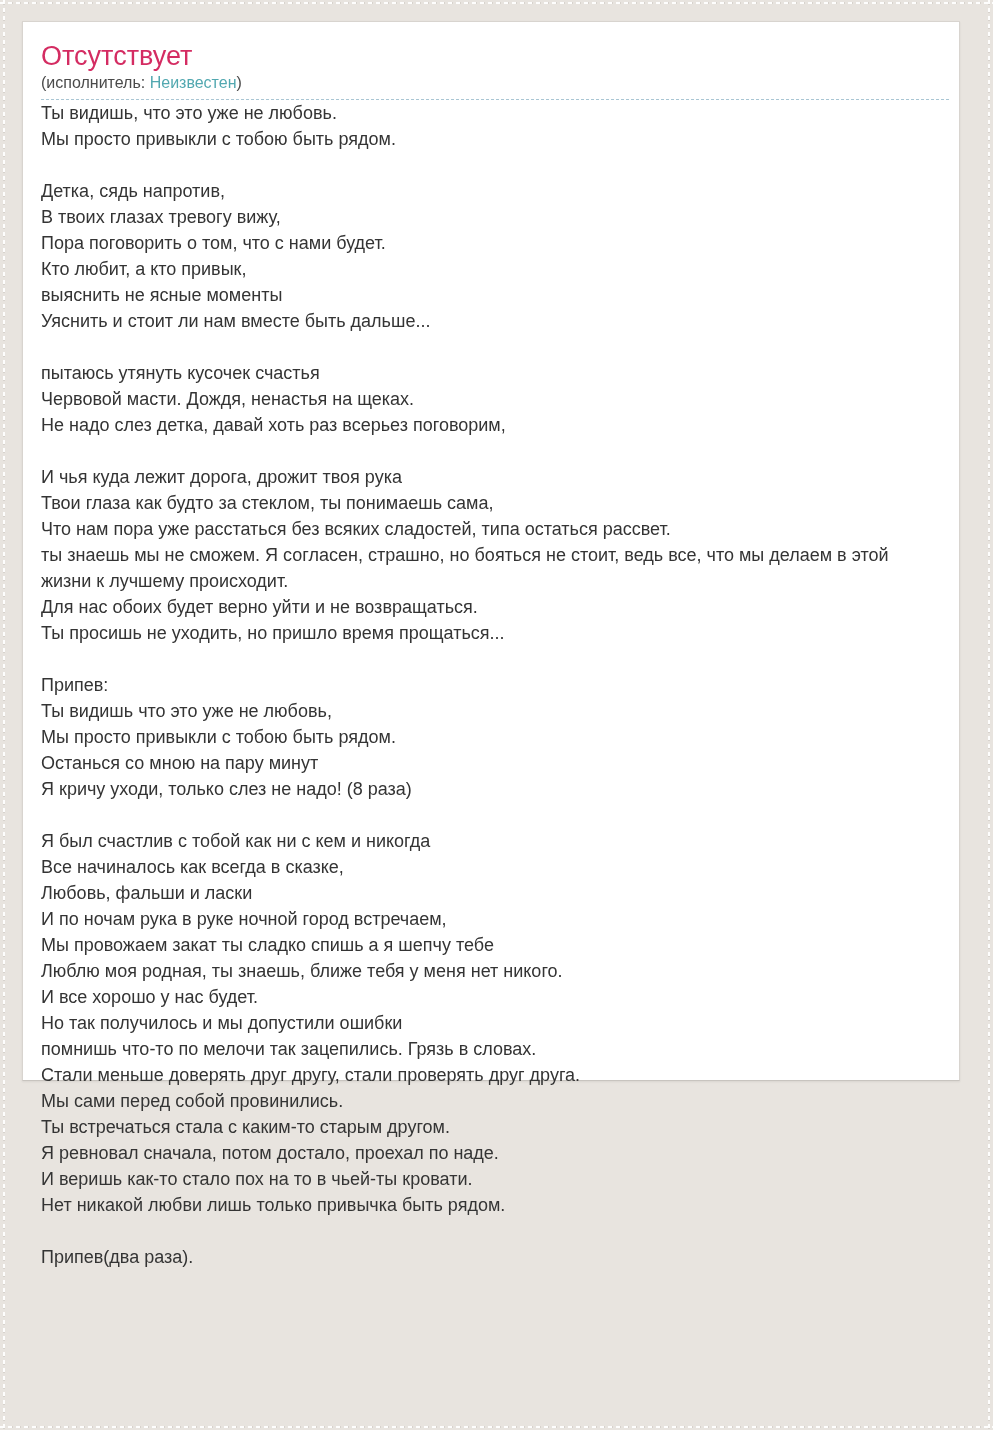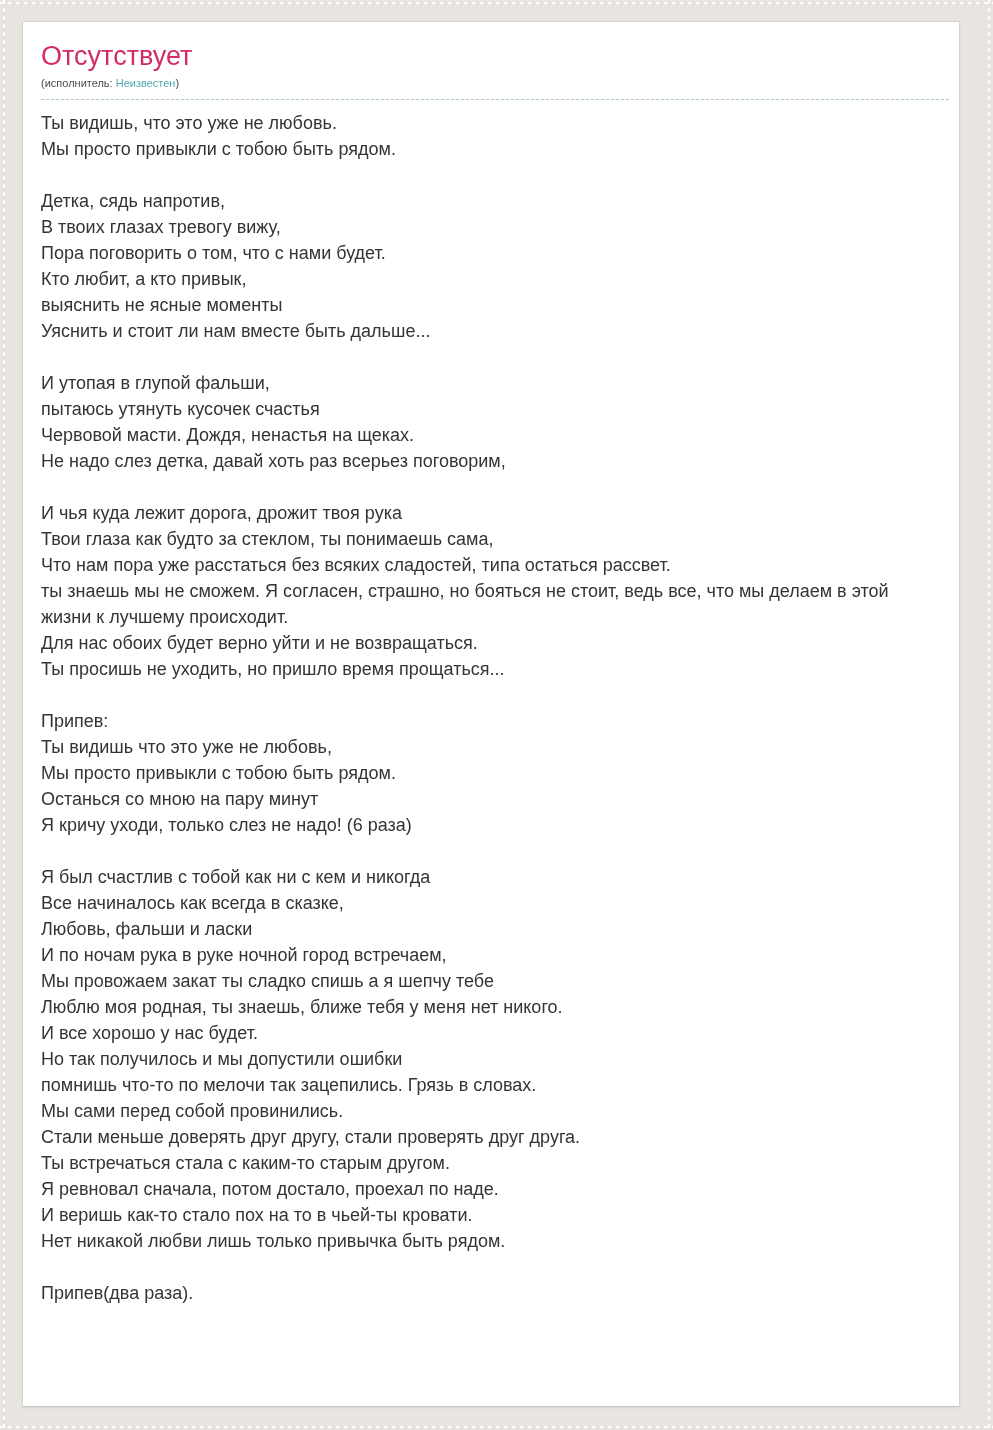"Отсутствует" .card { height: 1386px -> 1060px }
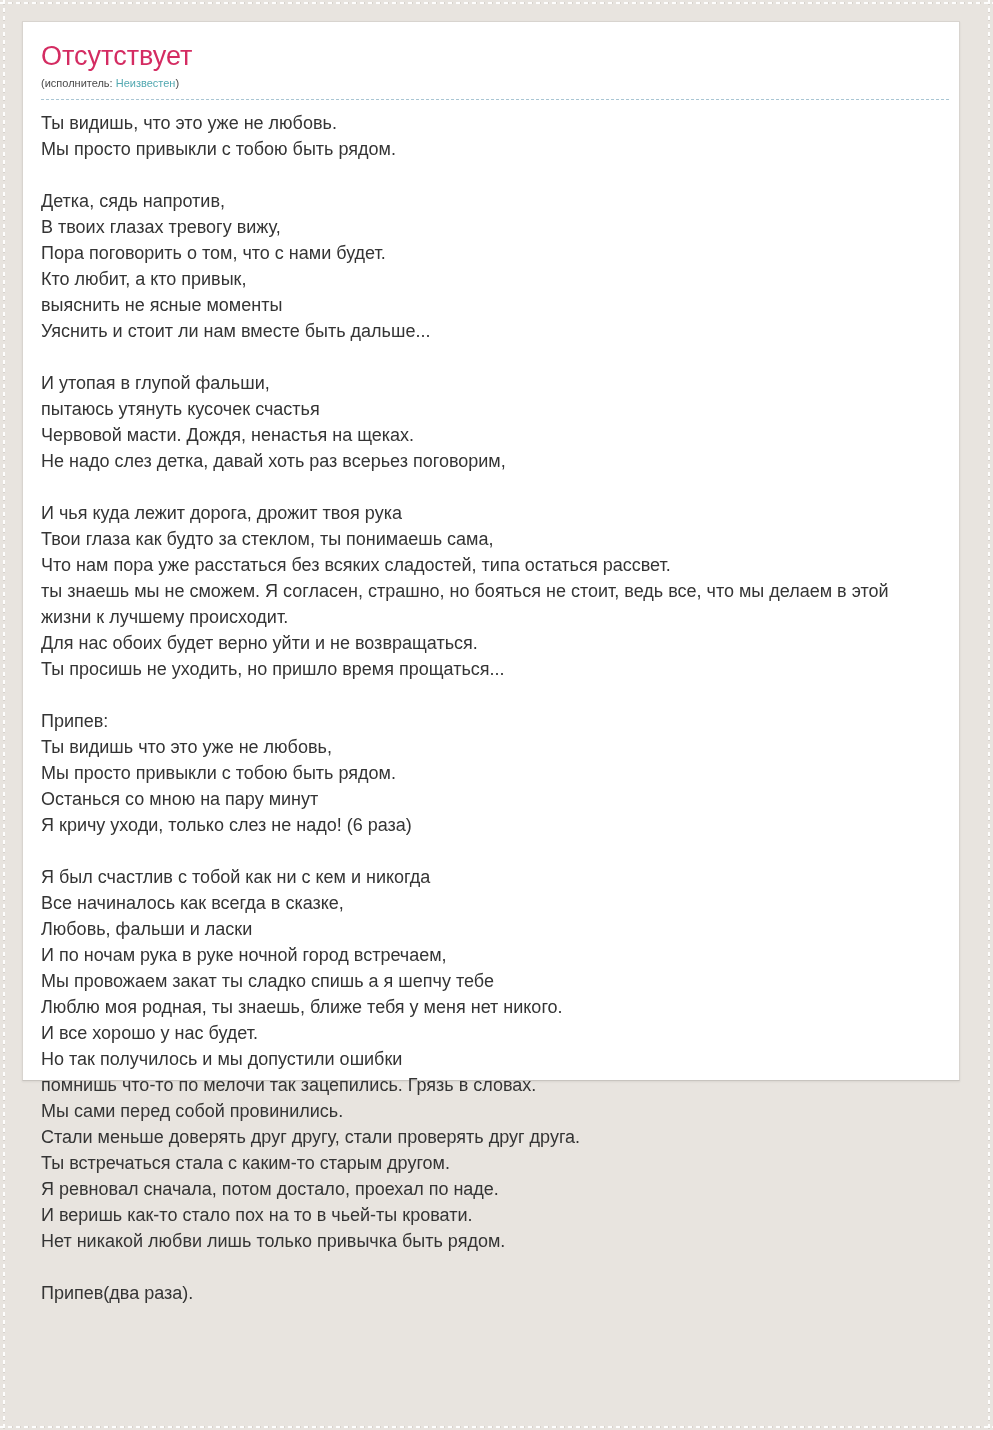"(исполнитель: Неизвестен)" .artist-line { font-size: 11px -> 16px }
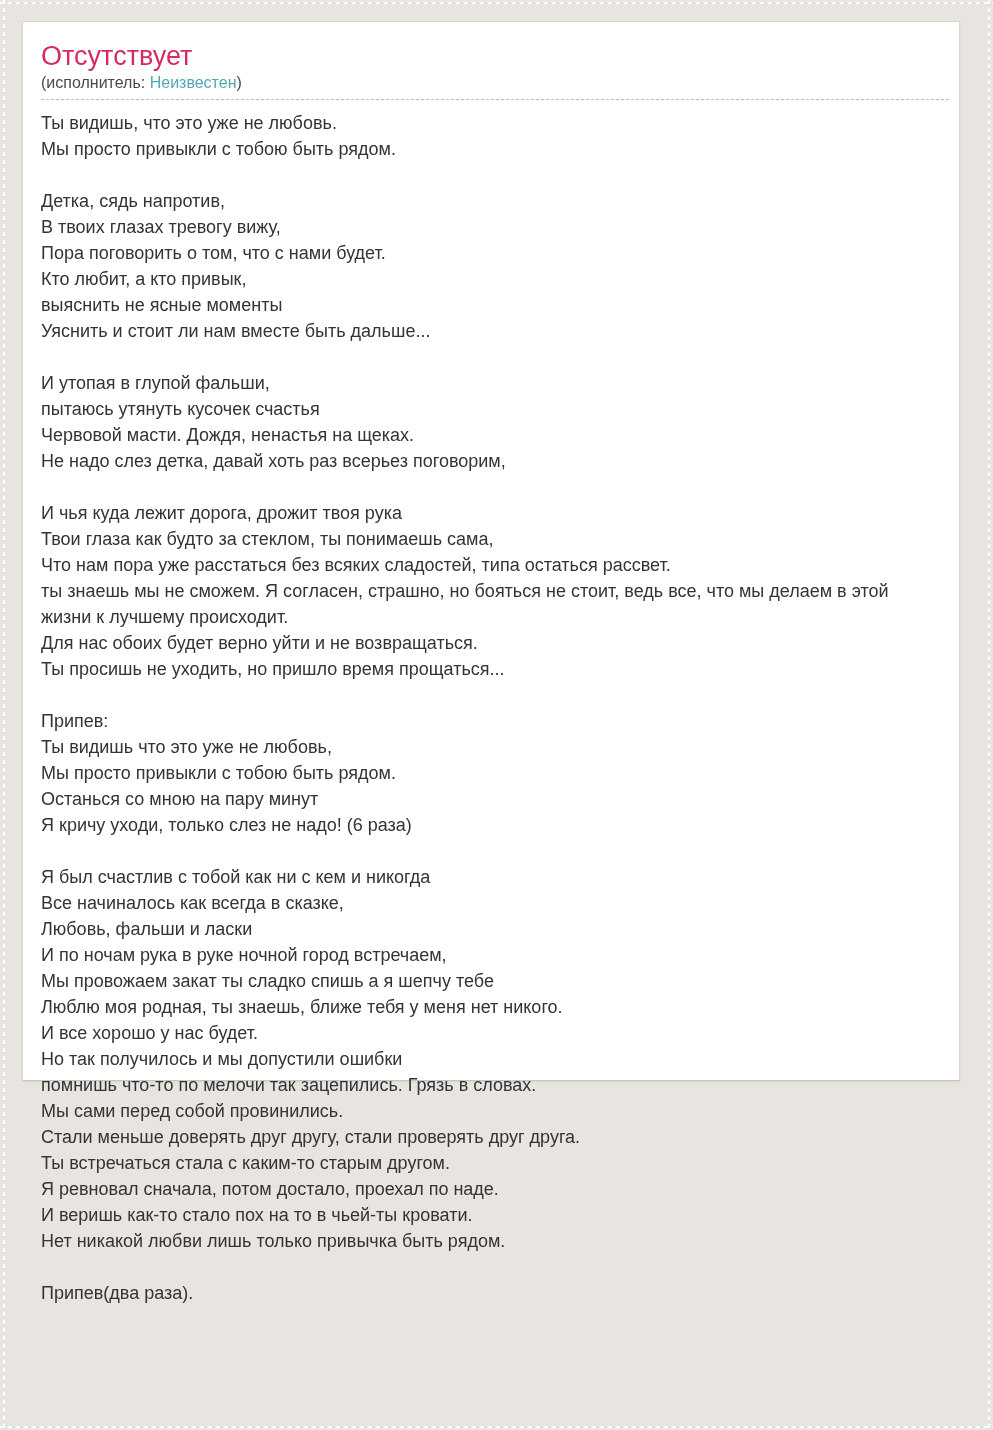"Ты видишь, что это уже" .lyrics { margin-top: 10px -> none }
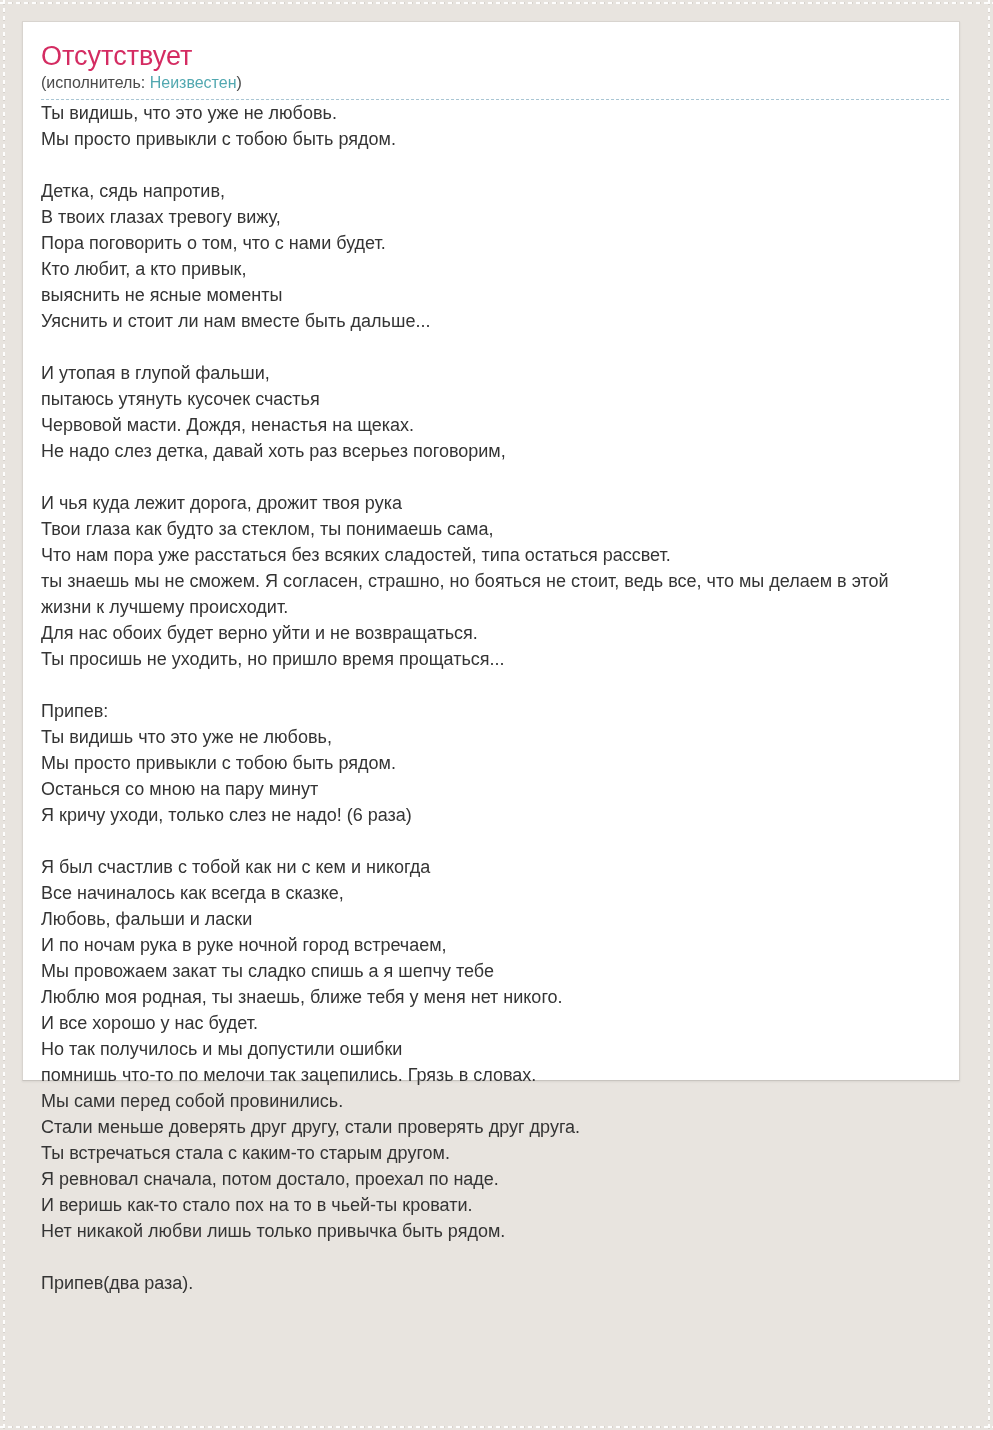"И утопая в глупой фальши," div.lyric-line { html: <div>И утопая в глупой фальши,</div> -> none }
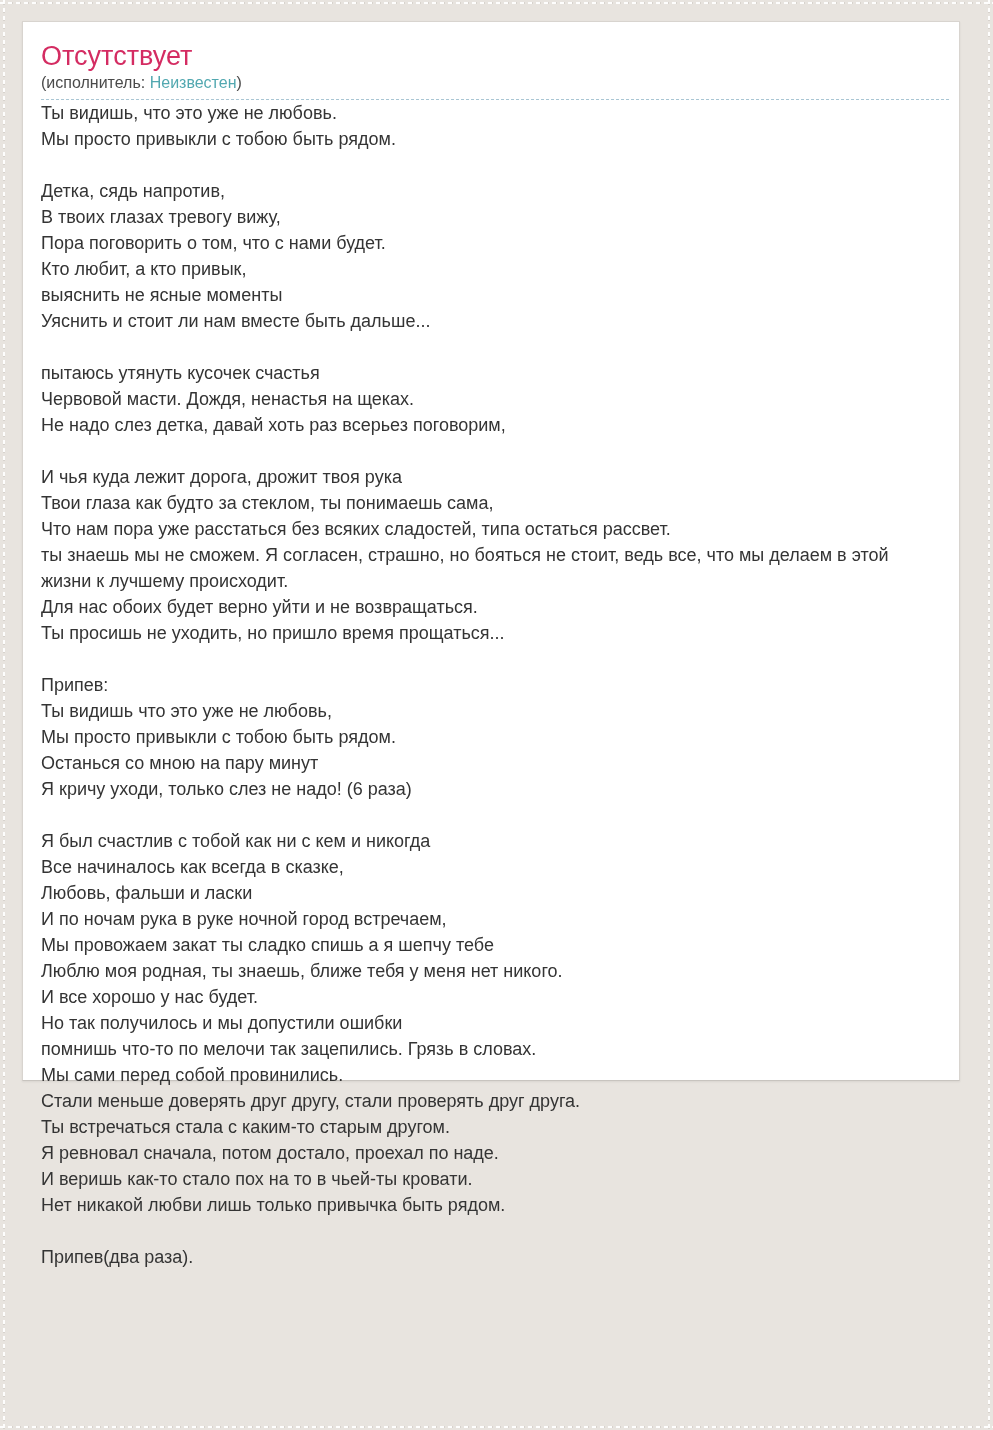"Я кричу уходи, только слез" div.lyric-line { text: 6 -> 8 }
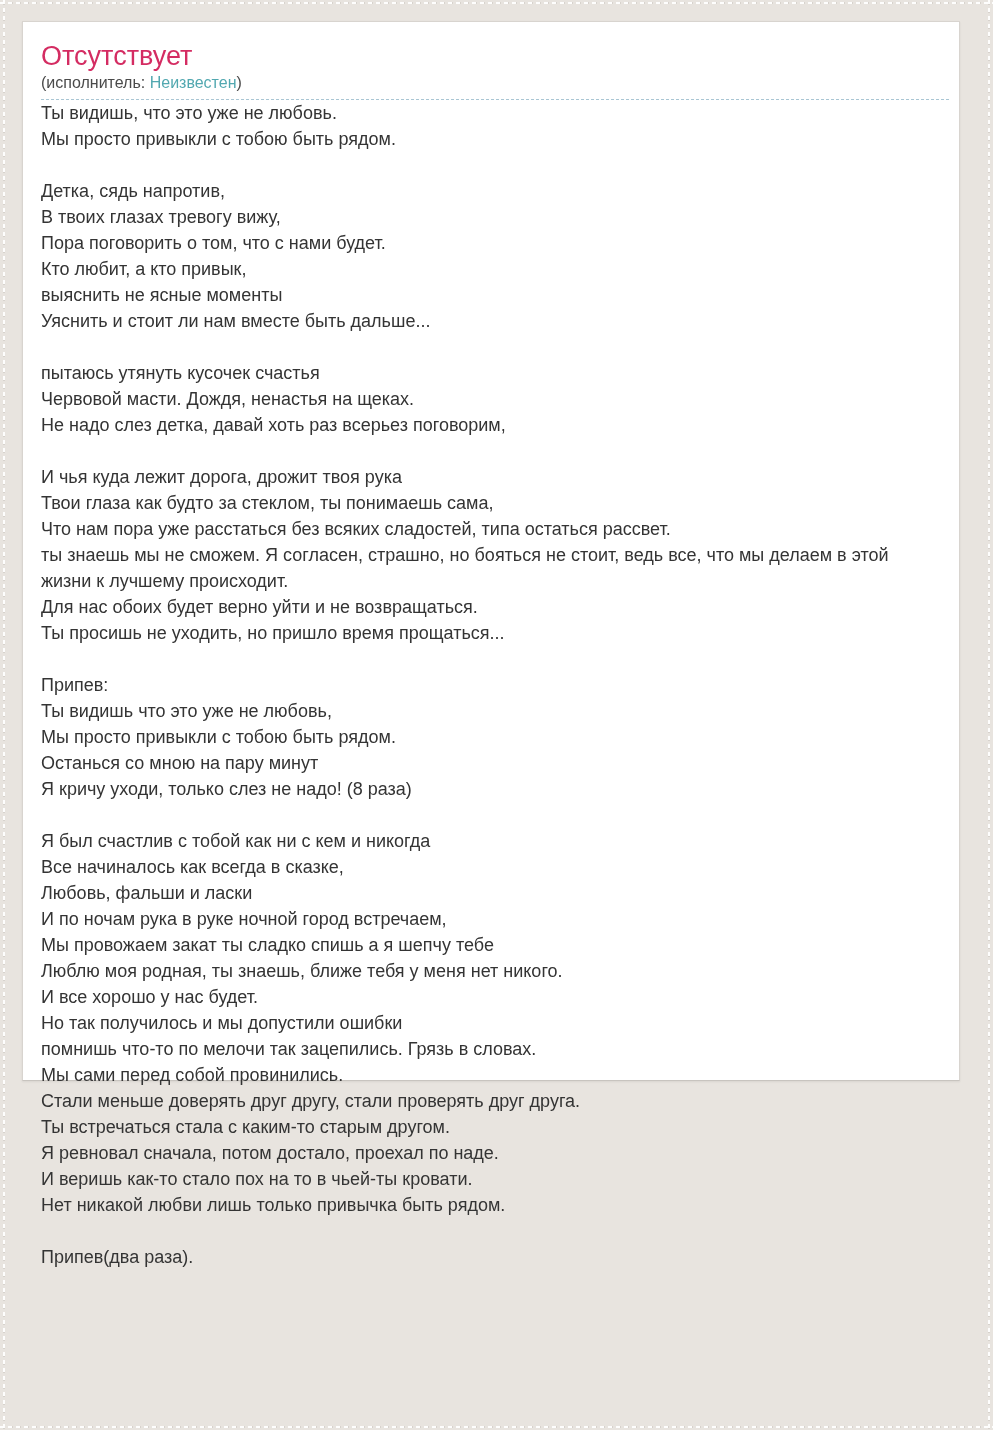"Мы сами перед собой провинились." div.lyric-line { order: before "Стали меньше доверять друг другу," -> after "Стали меньше доверять друг другу," }
